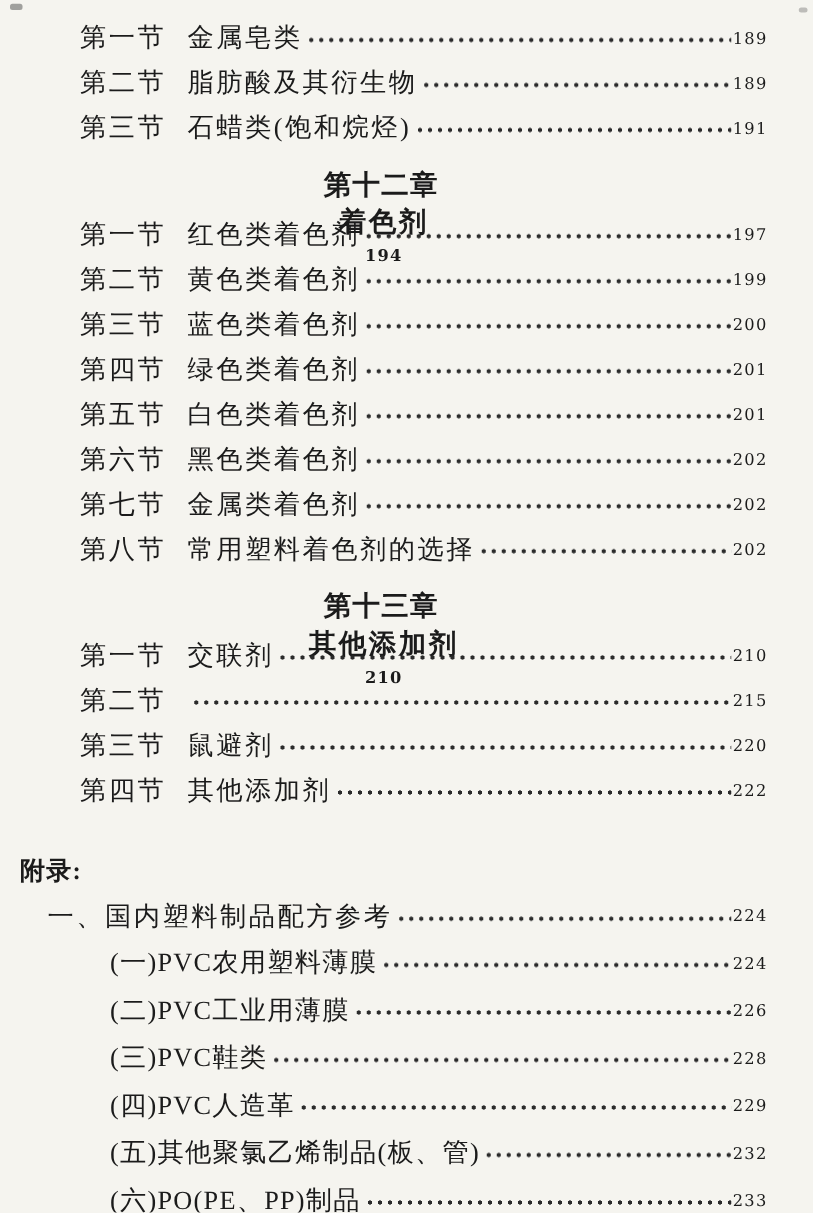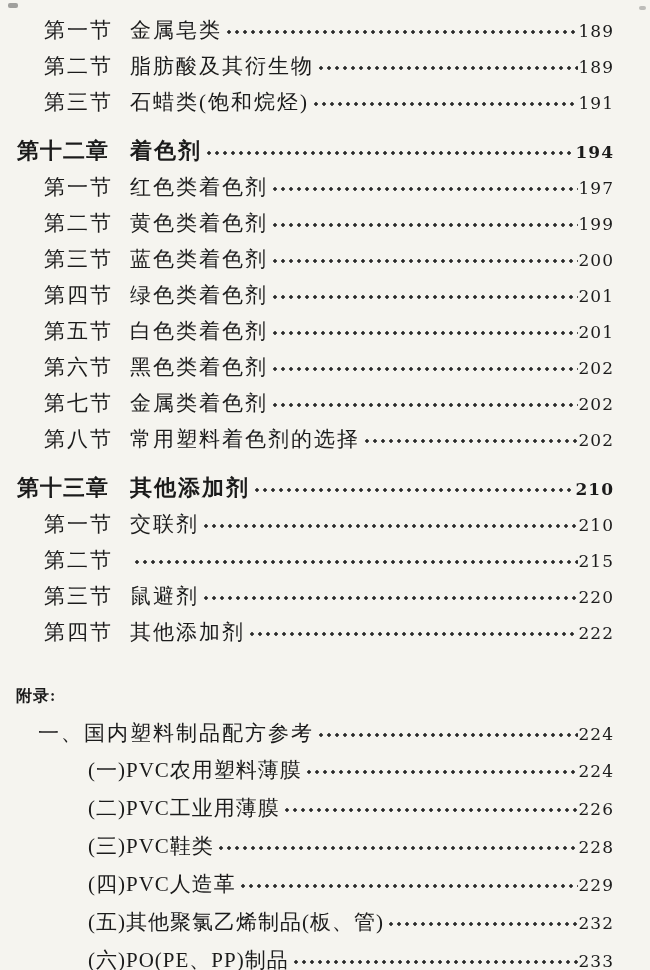"第一节" .row.section .label { margin-left: 44px -> 64px }
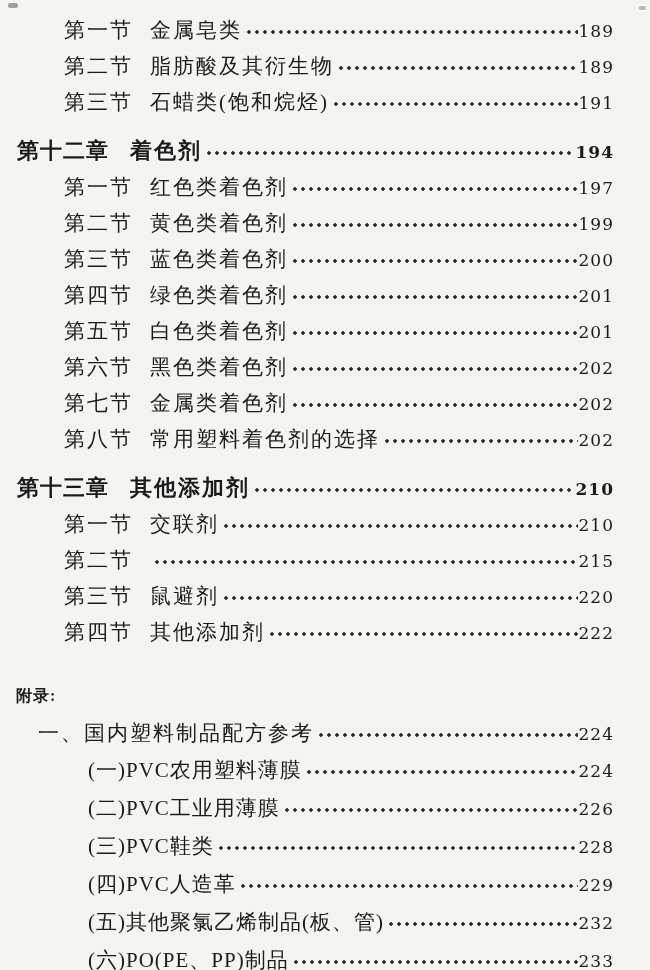"189" .pagenum { font-size: 17px -> 13px }
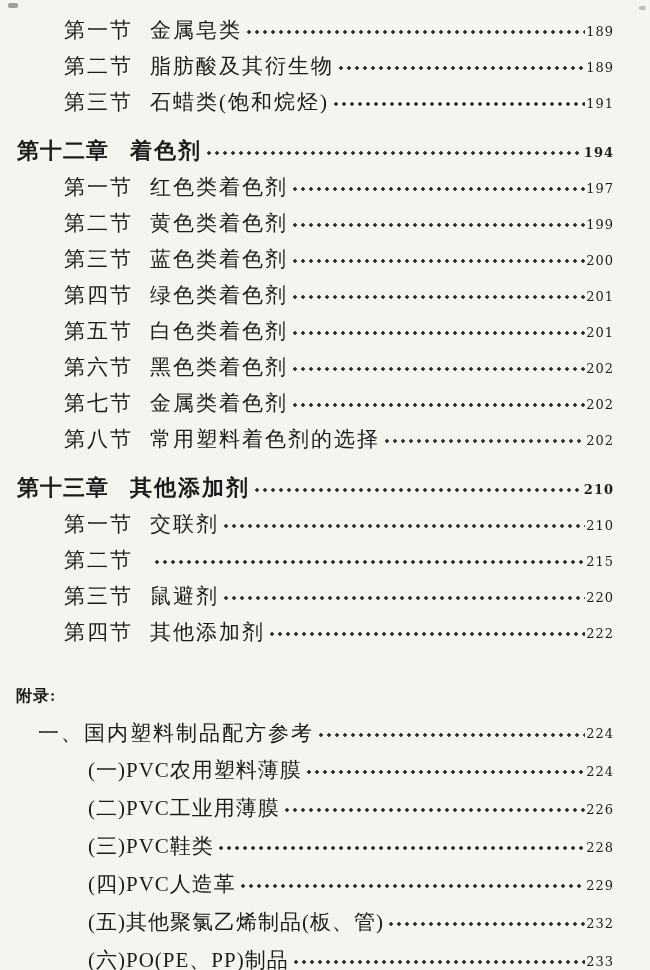"第十二章" .row.chapter { flex-direction: none -> column }
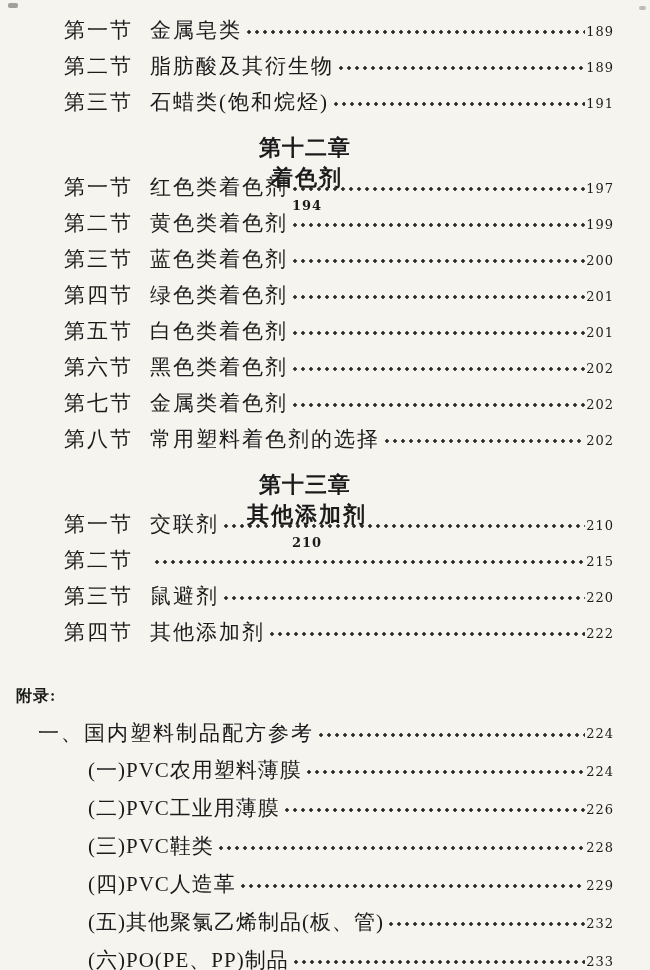"附录:" .row.heading { font-size: 16px -> 20px }
